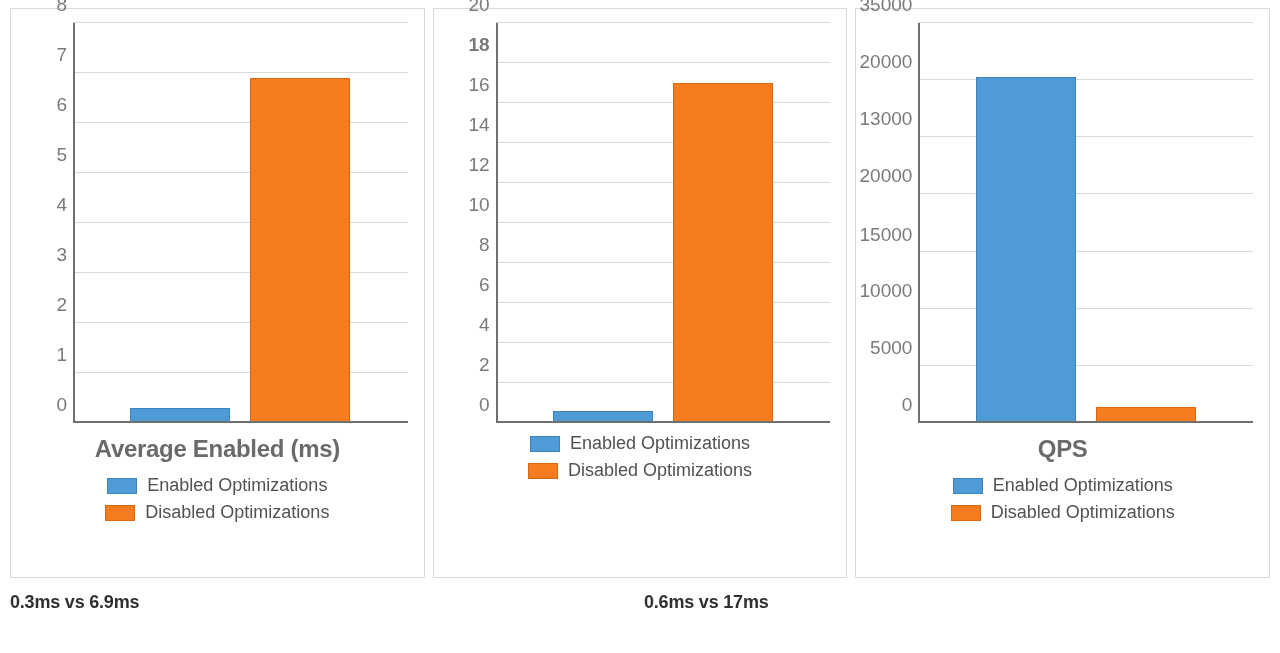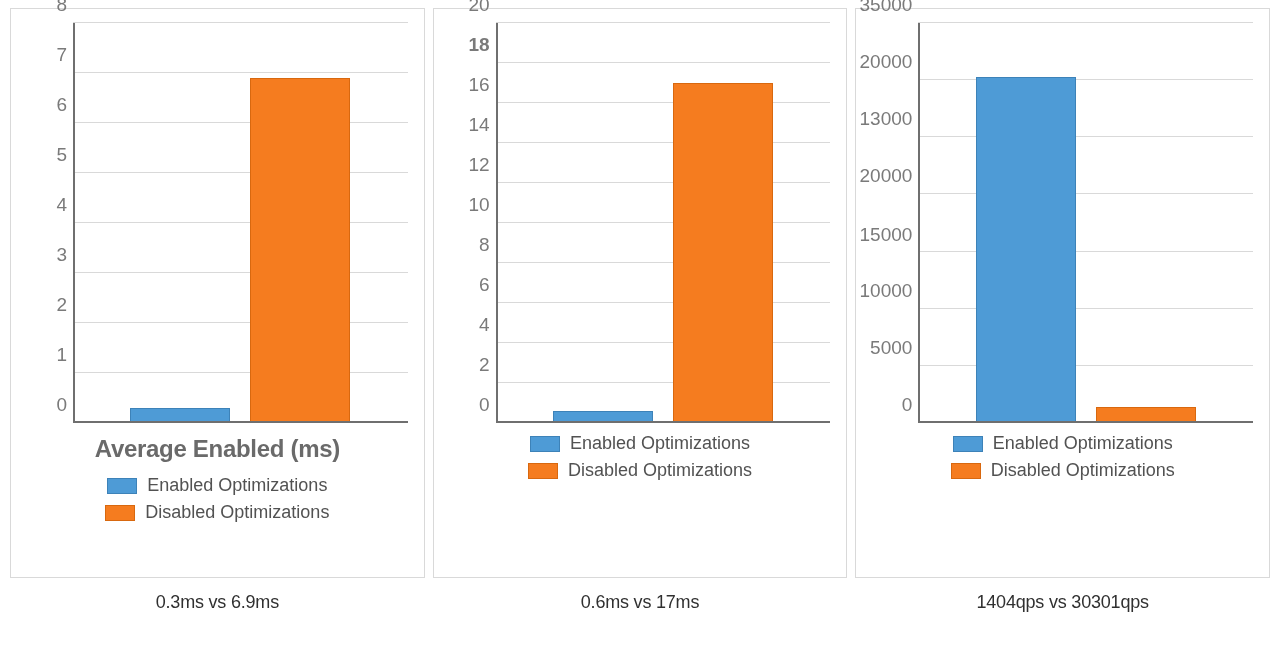"QPS" div.panel-title { html: none -> <div>QPS</div> }
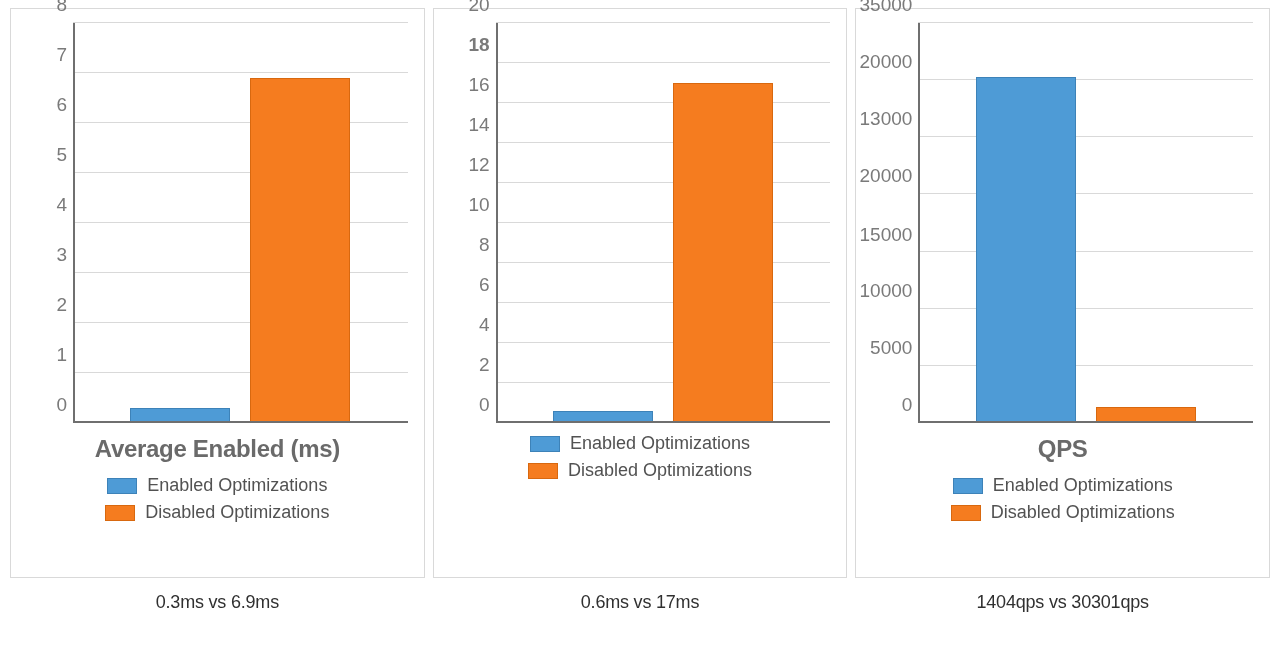"0.3ms vs 6.9ms" .caption { font-weight: 400 -> 700; text-align: center -> left }
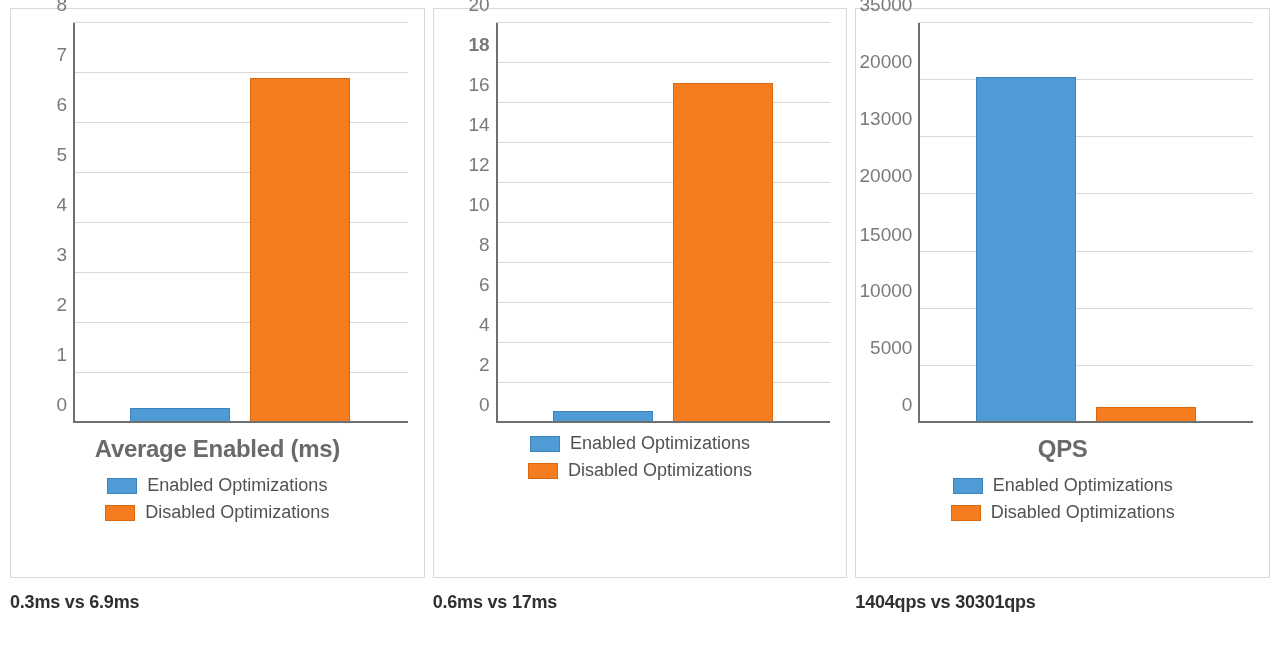"1404qps vs 30301qps" div.caption { html: <div>1404qps vs 30301qps</div> -> none }
